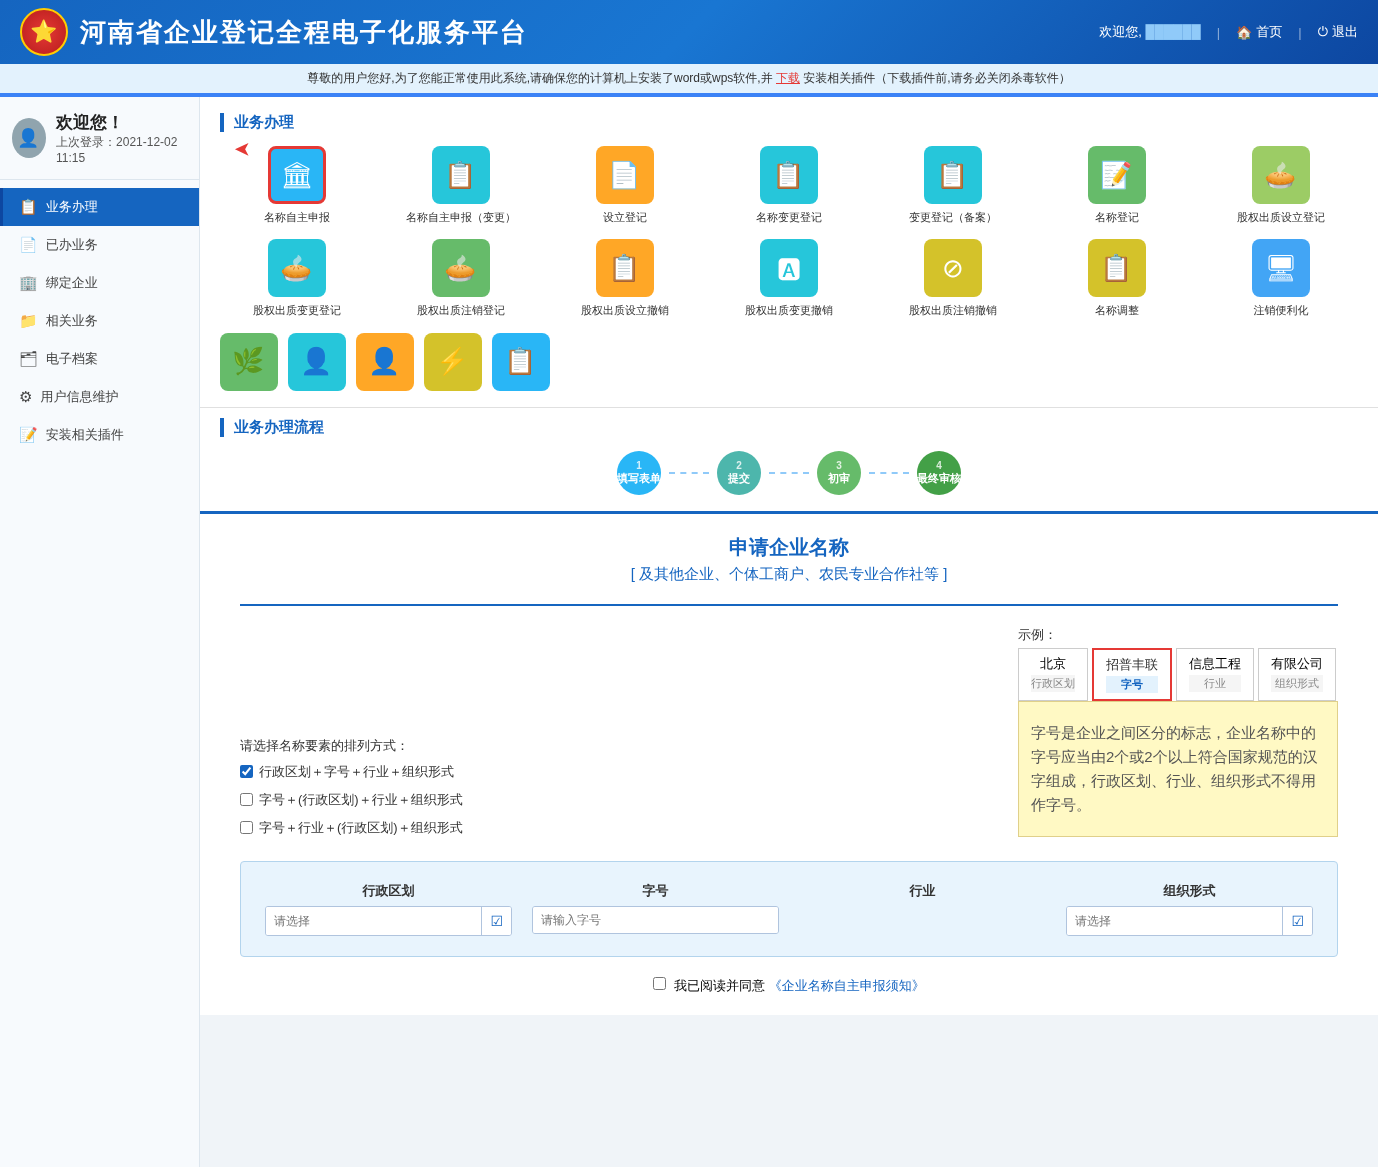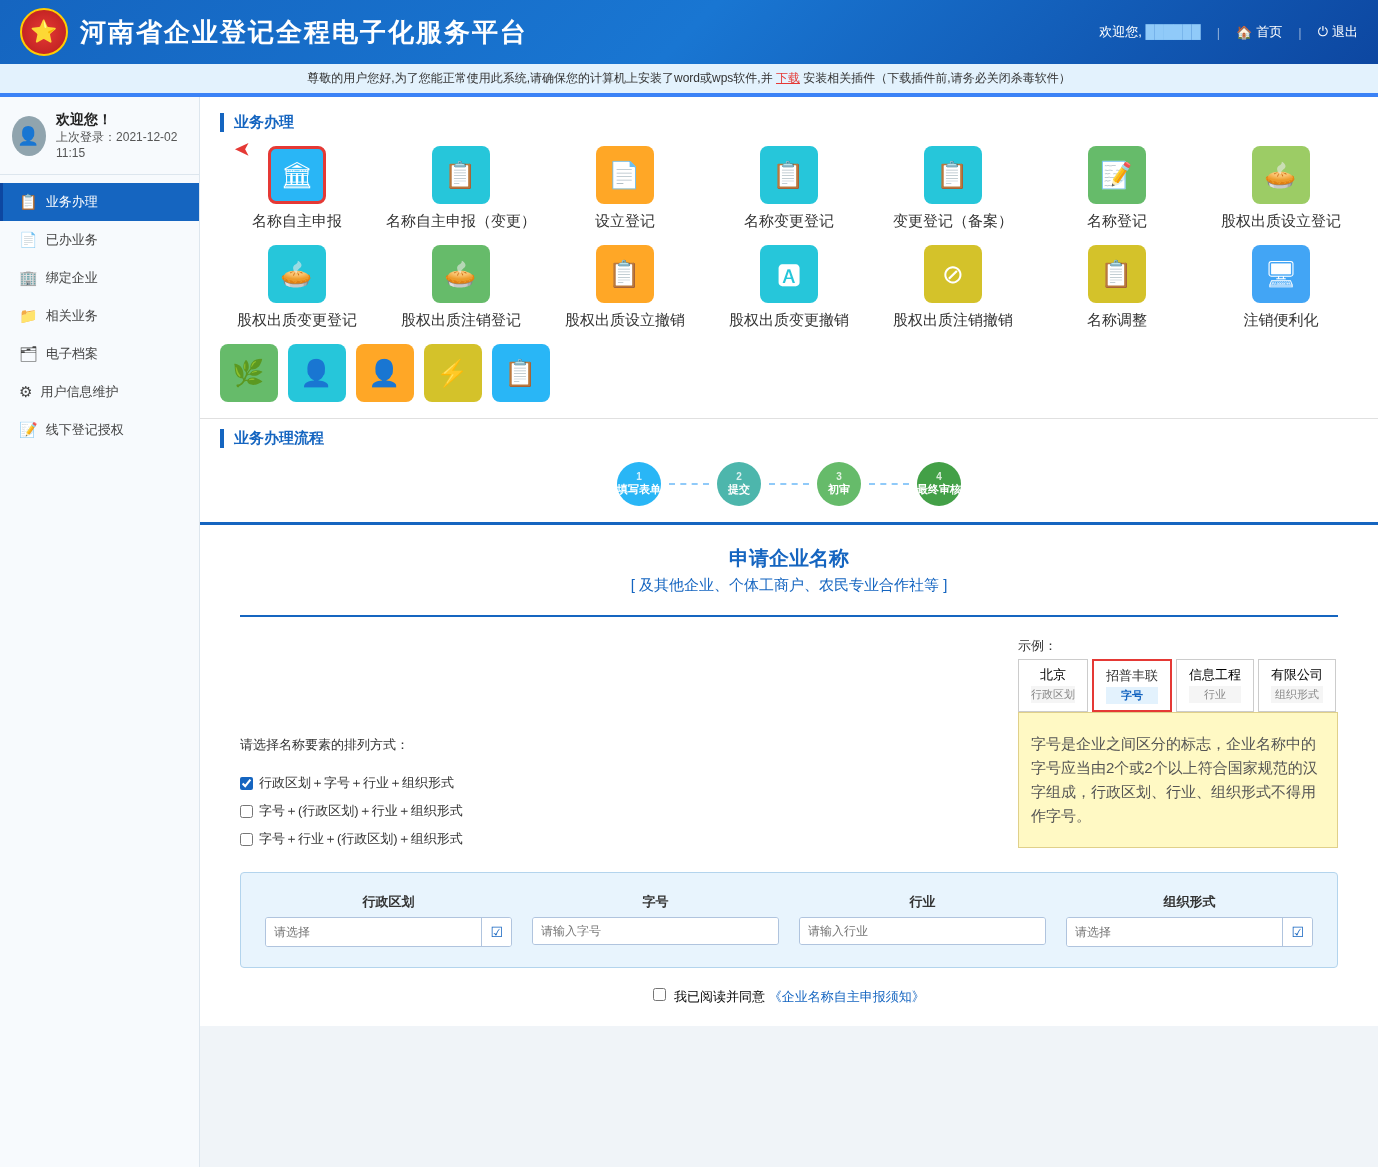"欢迎您！" .sidebar-user-info .name { font-size: 14px -> 17px }
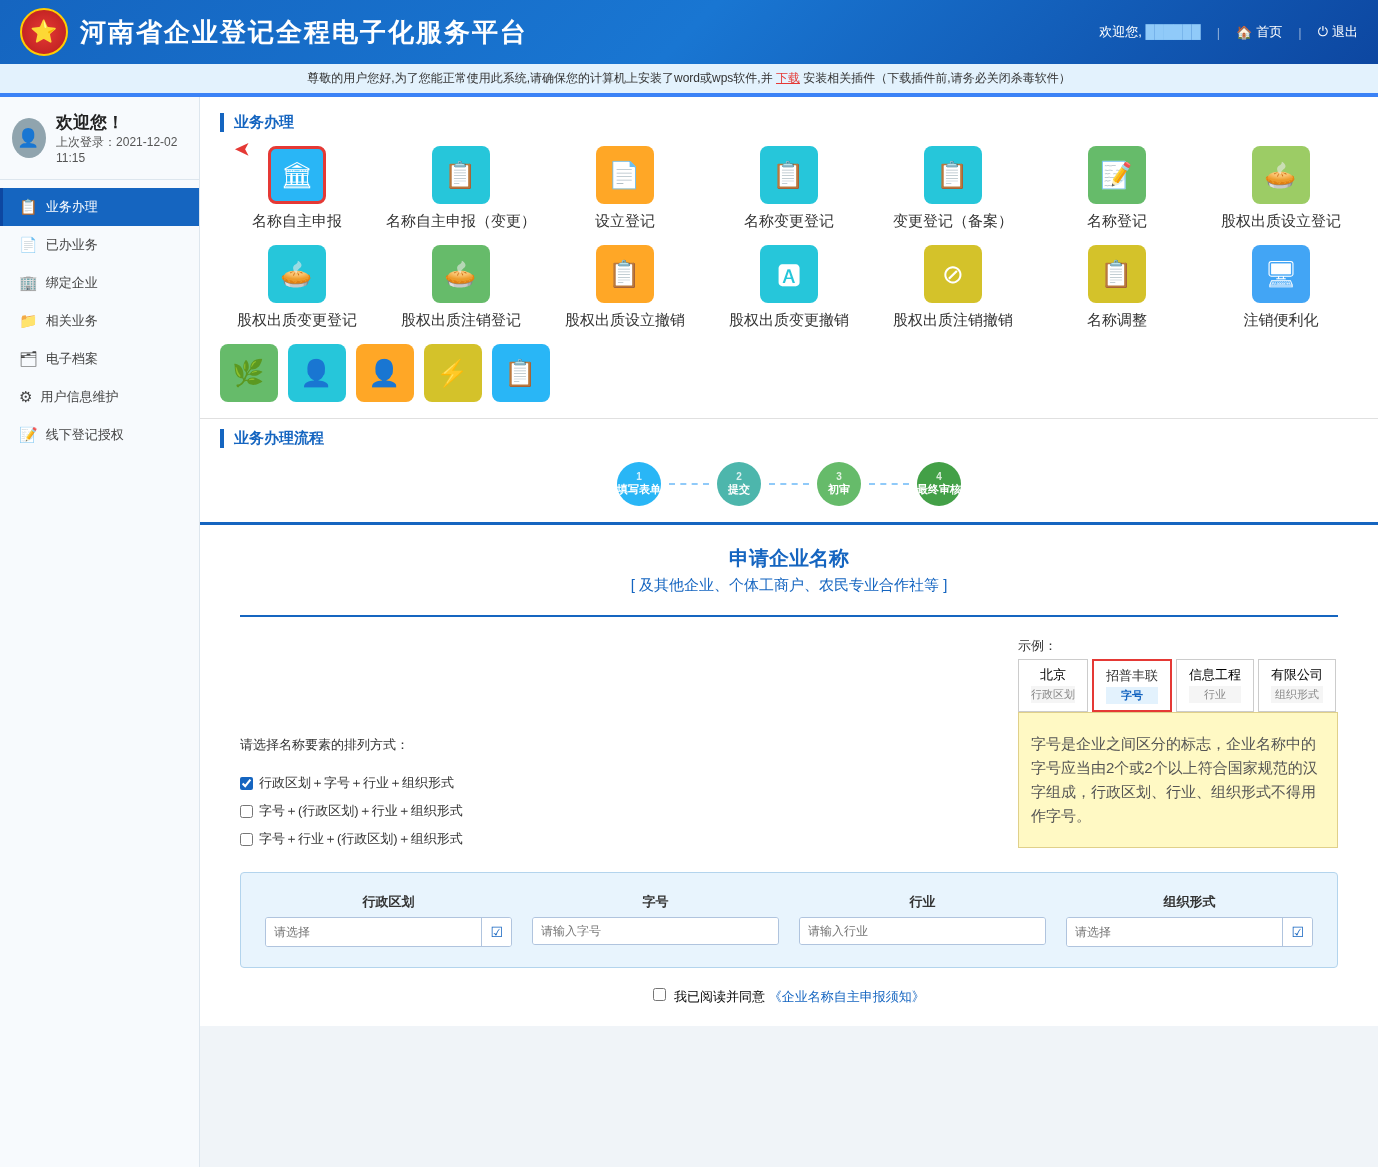"名称自主申报" .biz-label { font-size: 15px -> 11px }
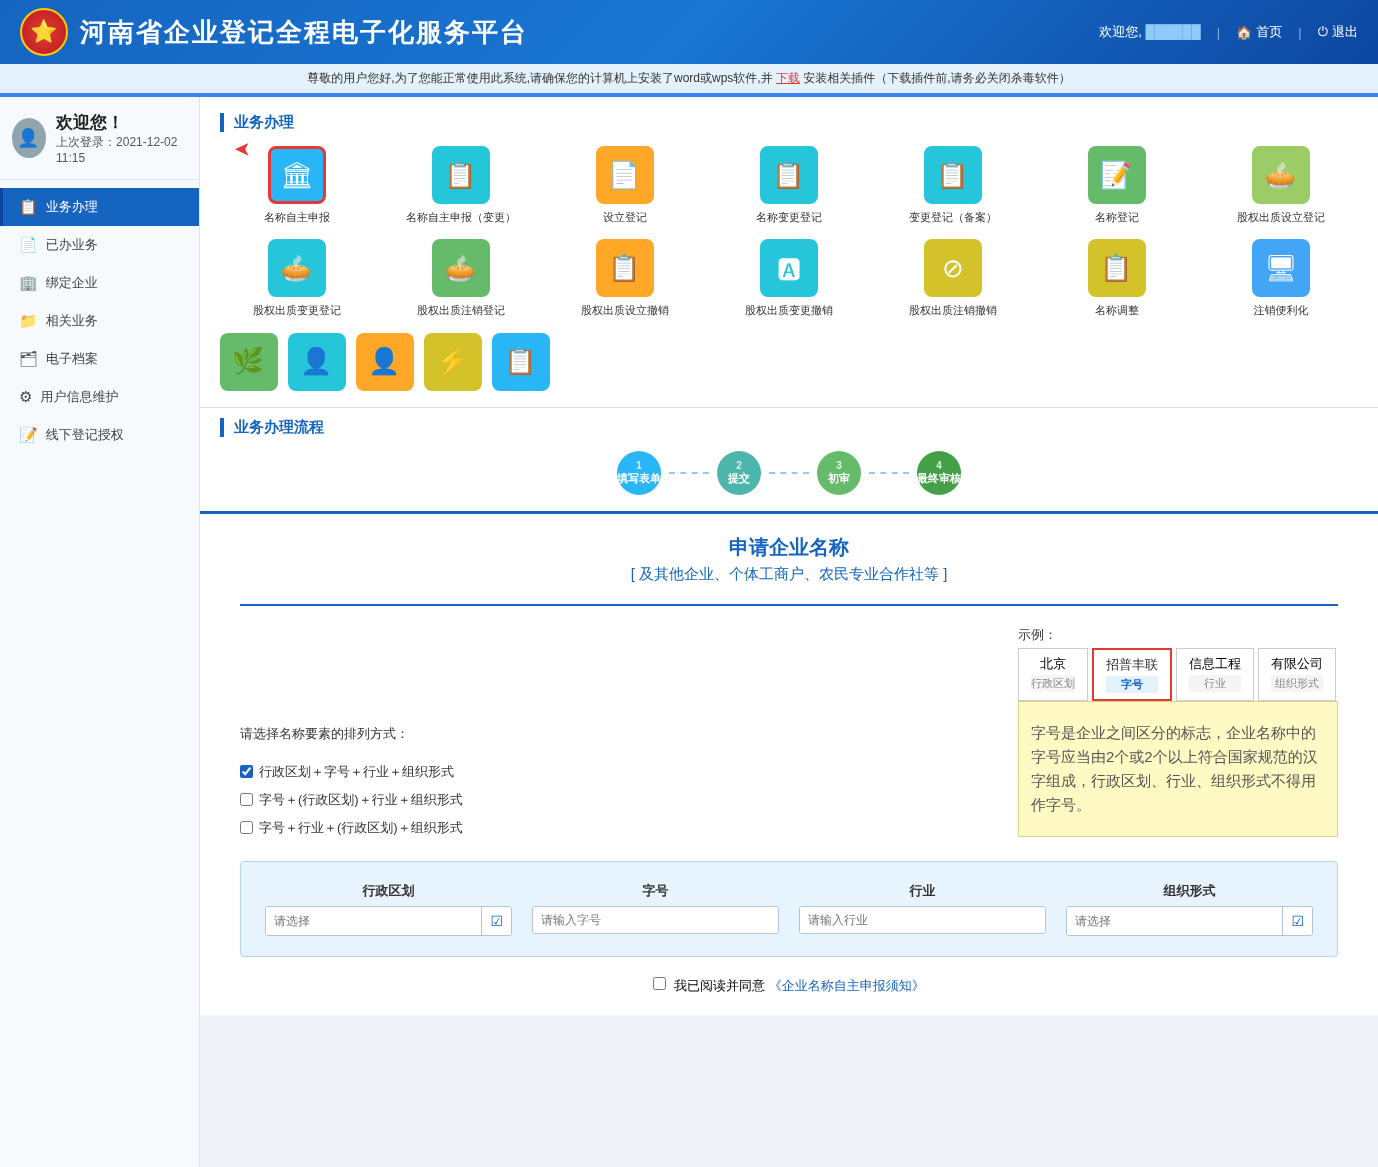"线下登记授权" span { text: 线下登记授权 -> 安装相关插件 }
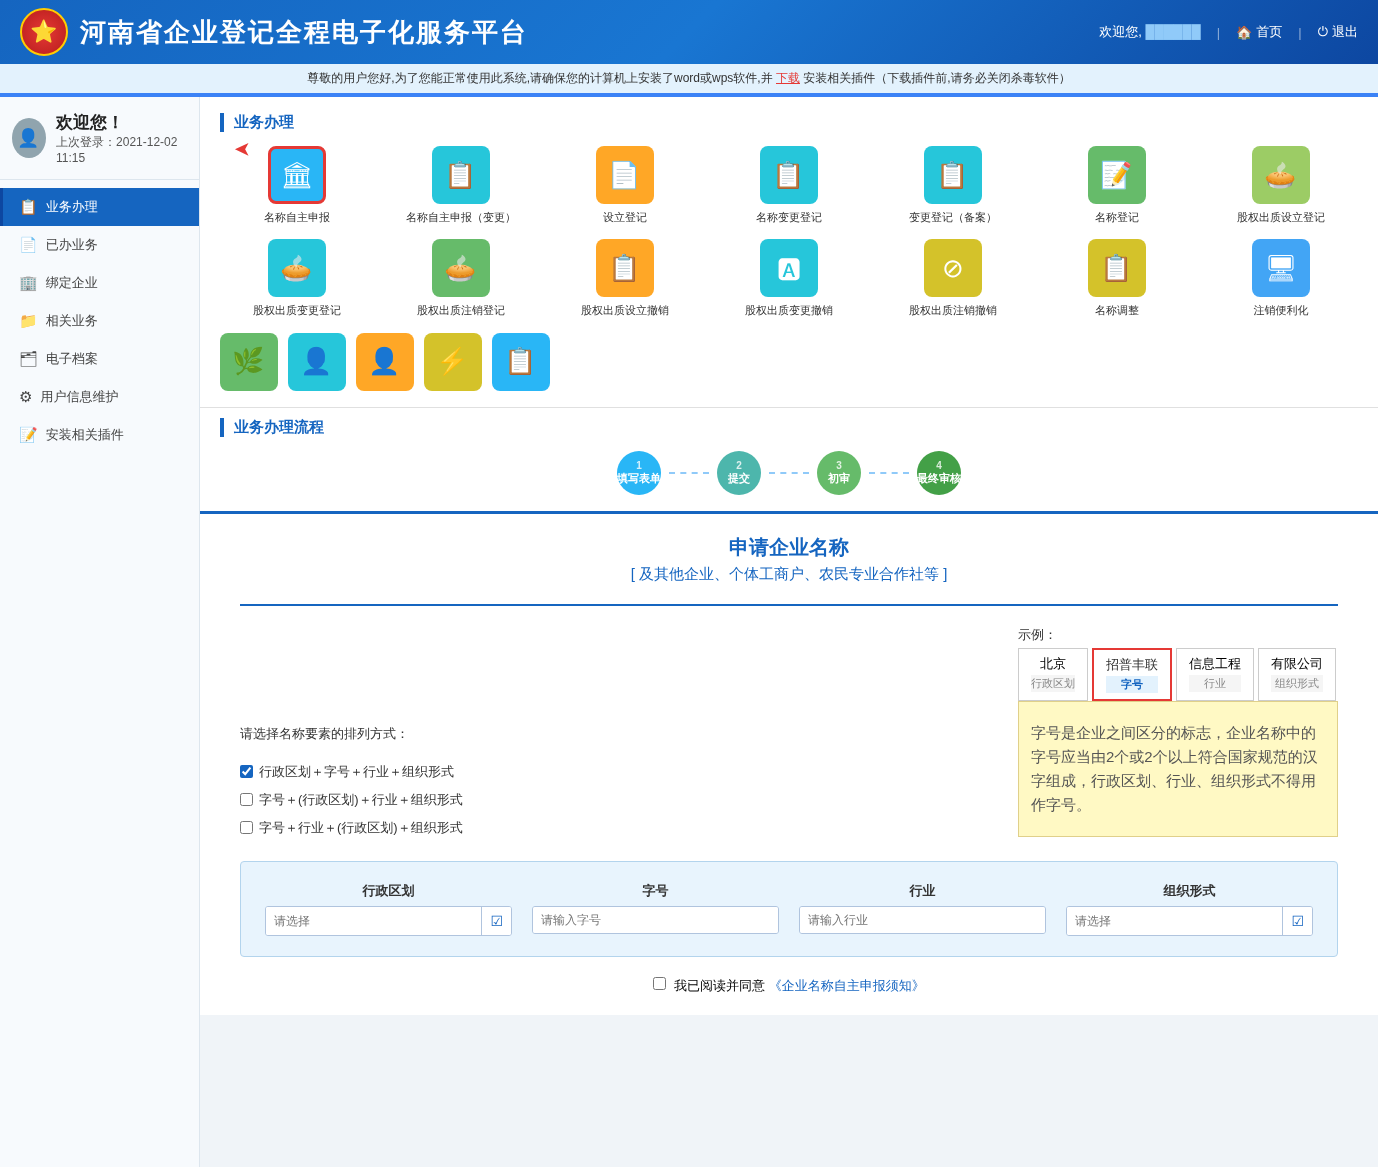"行政区划＋字号＋行业＋组织形式" div.sort-options { margin-top: 20px -> 8px }
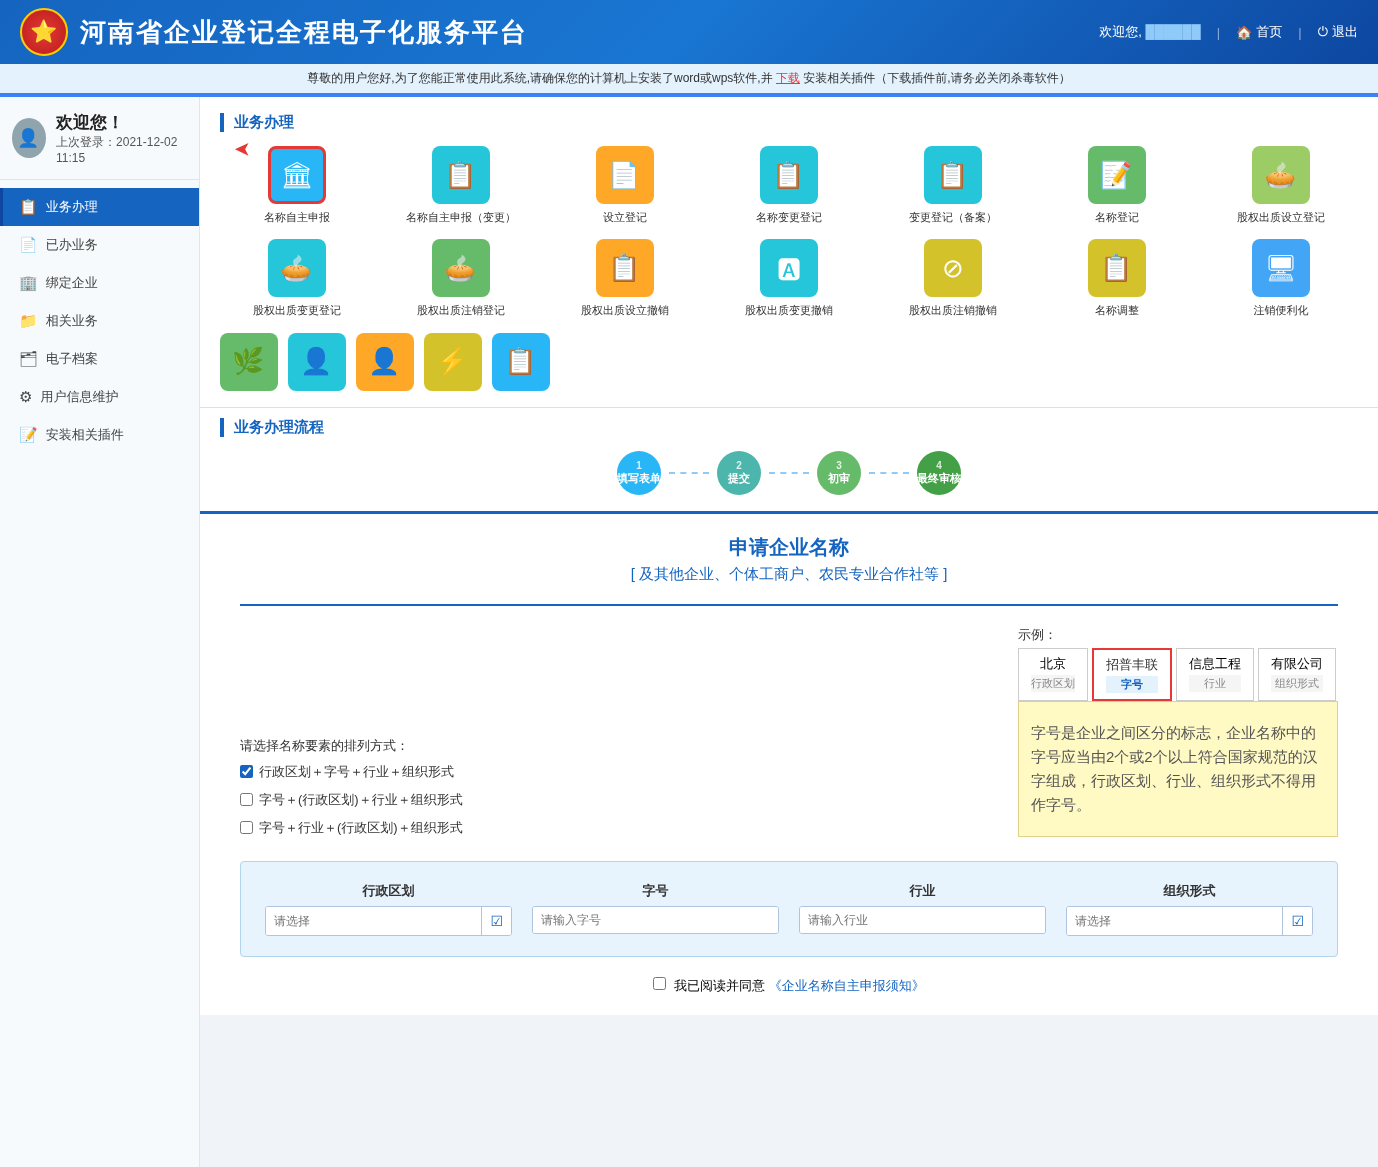"请输入行业" div.field-input { html: <div> <input> </div> -> none }
